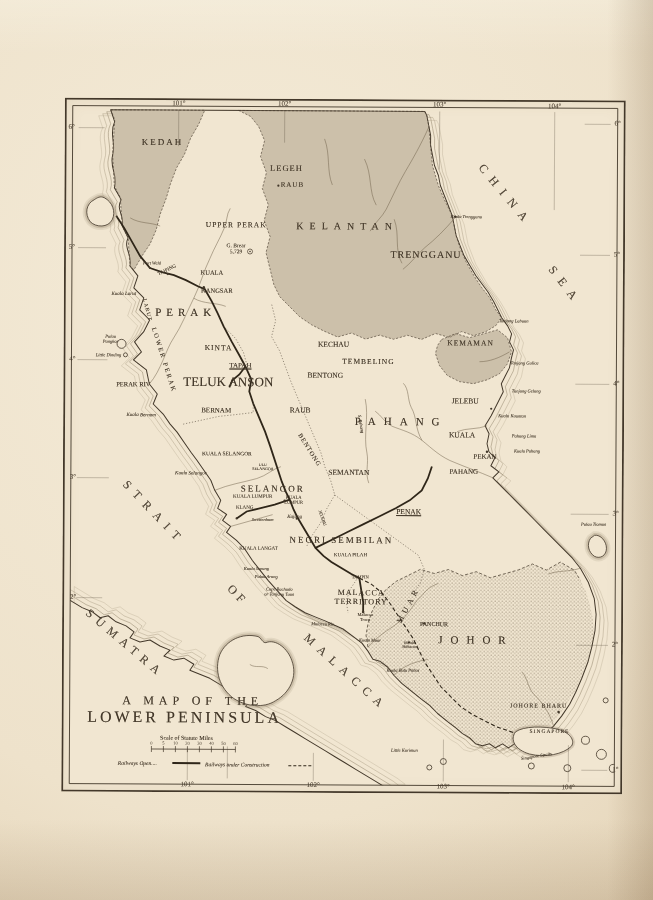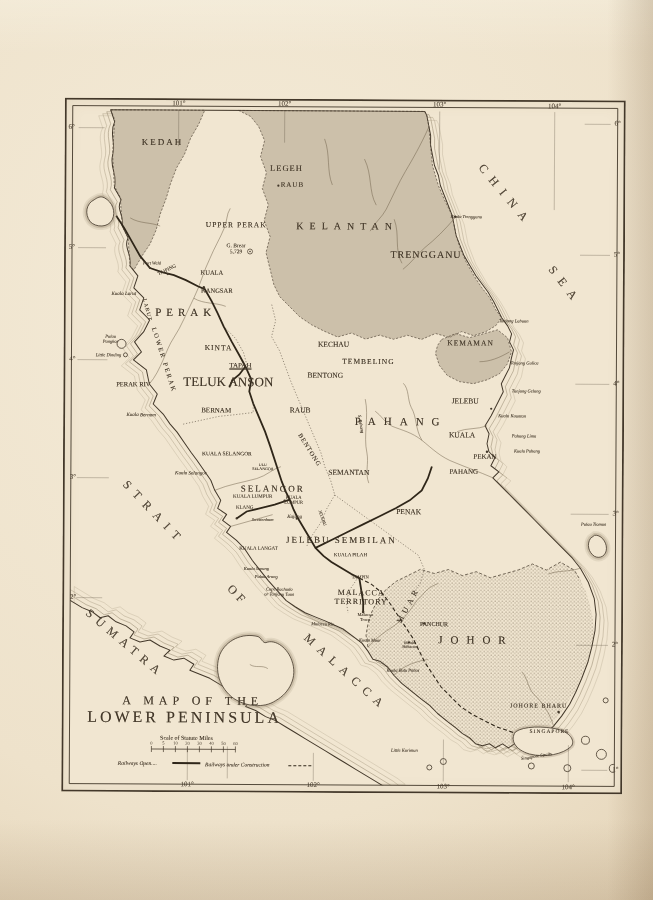"PENAK" span.lbl { text-decoration: none -> underline }
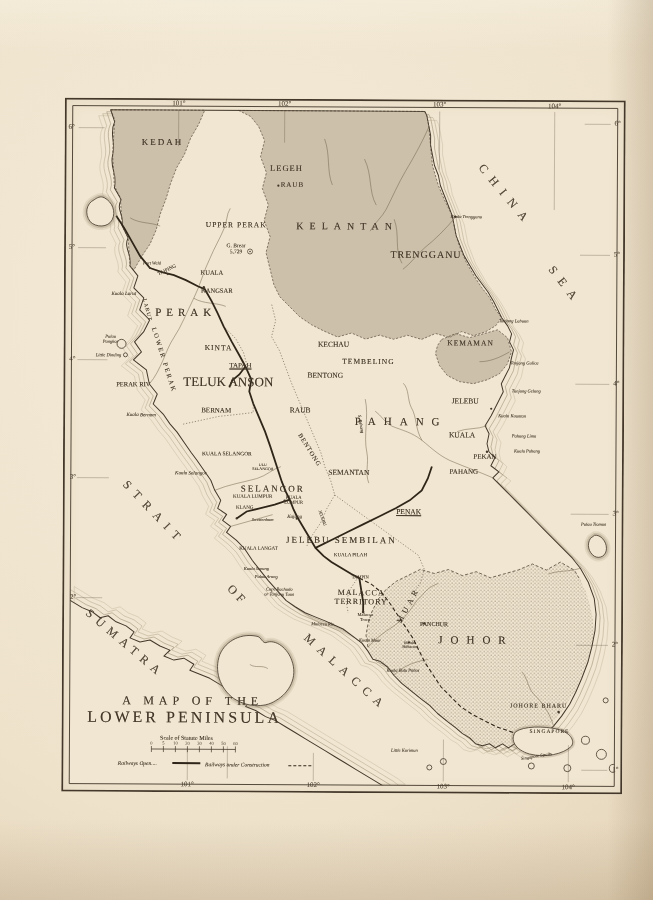"JELEBU SEMBILAN" span.lbl { text: JELEBU -> NEGRI }
